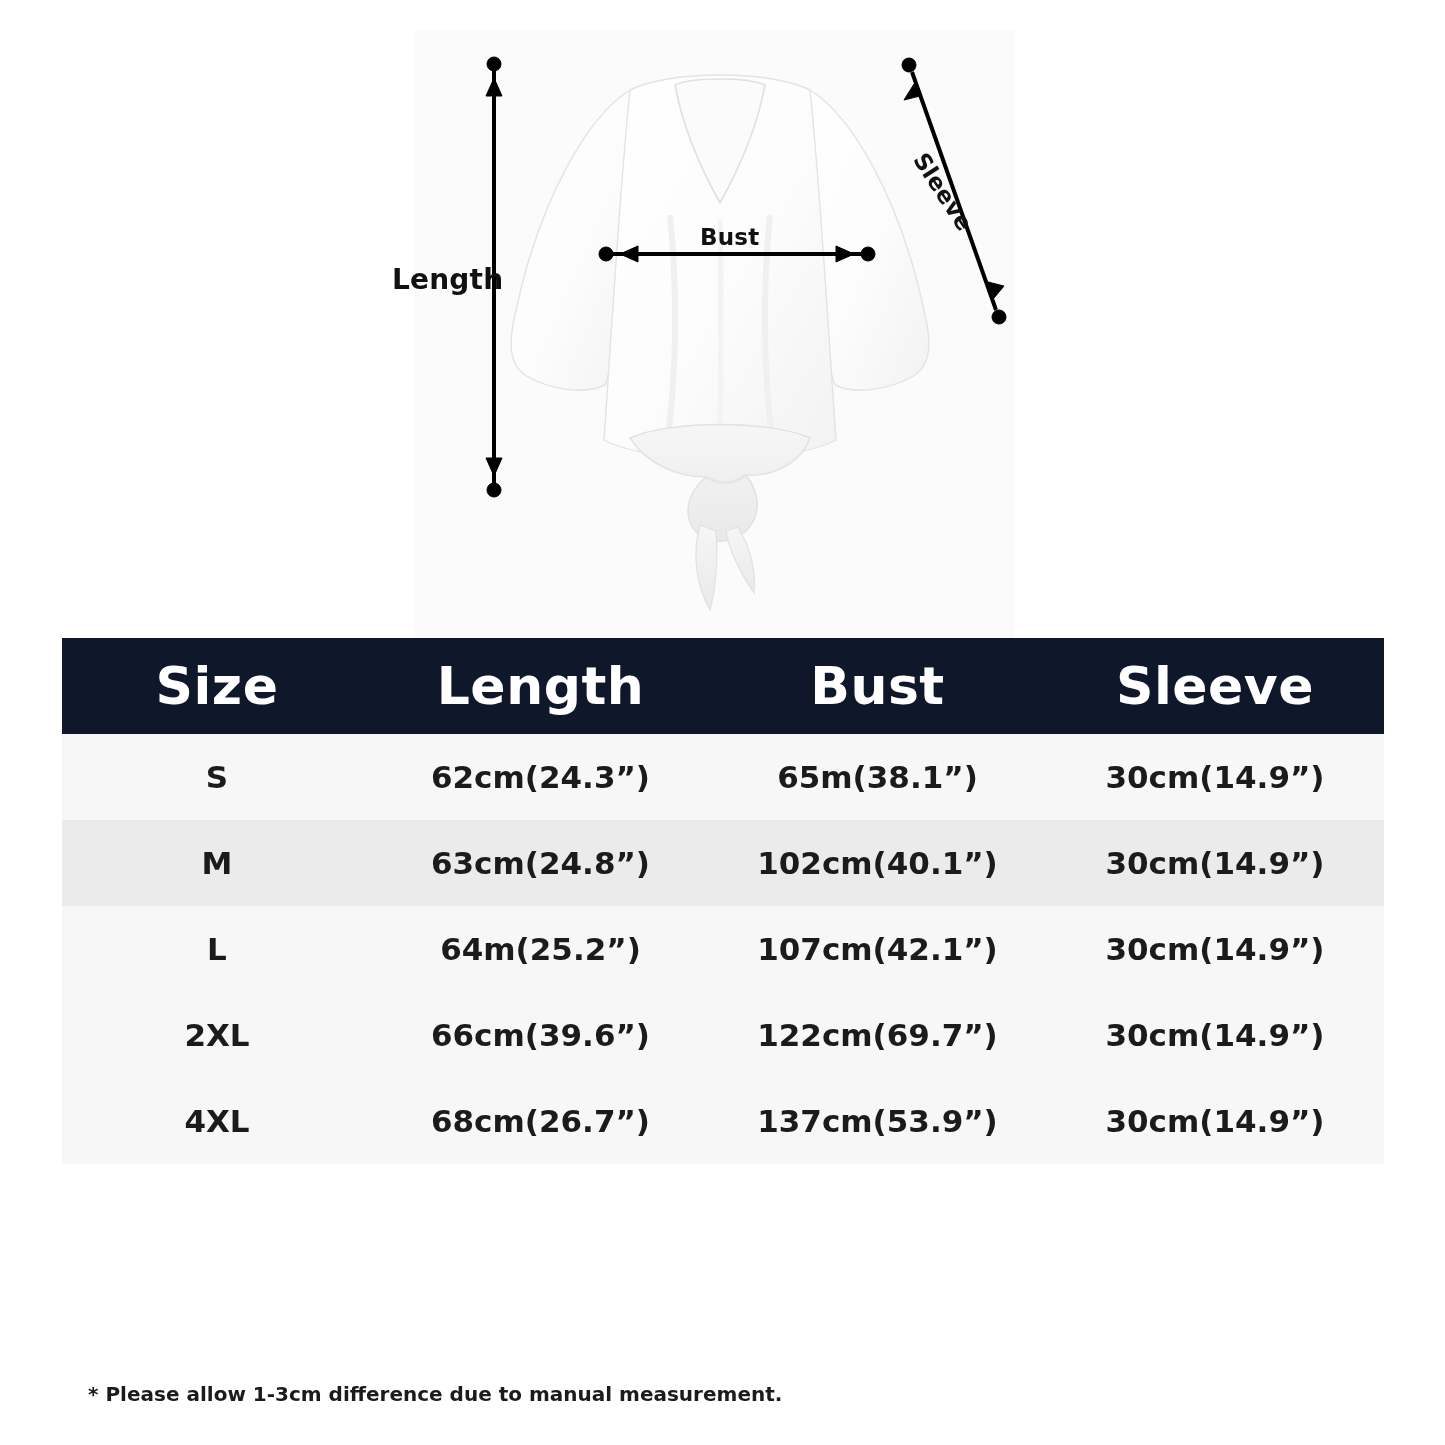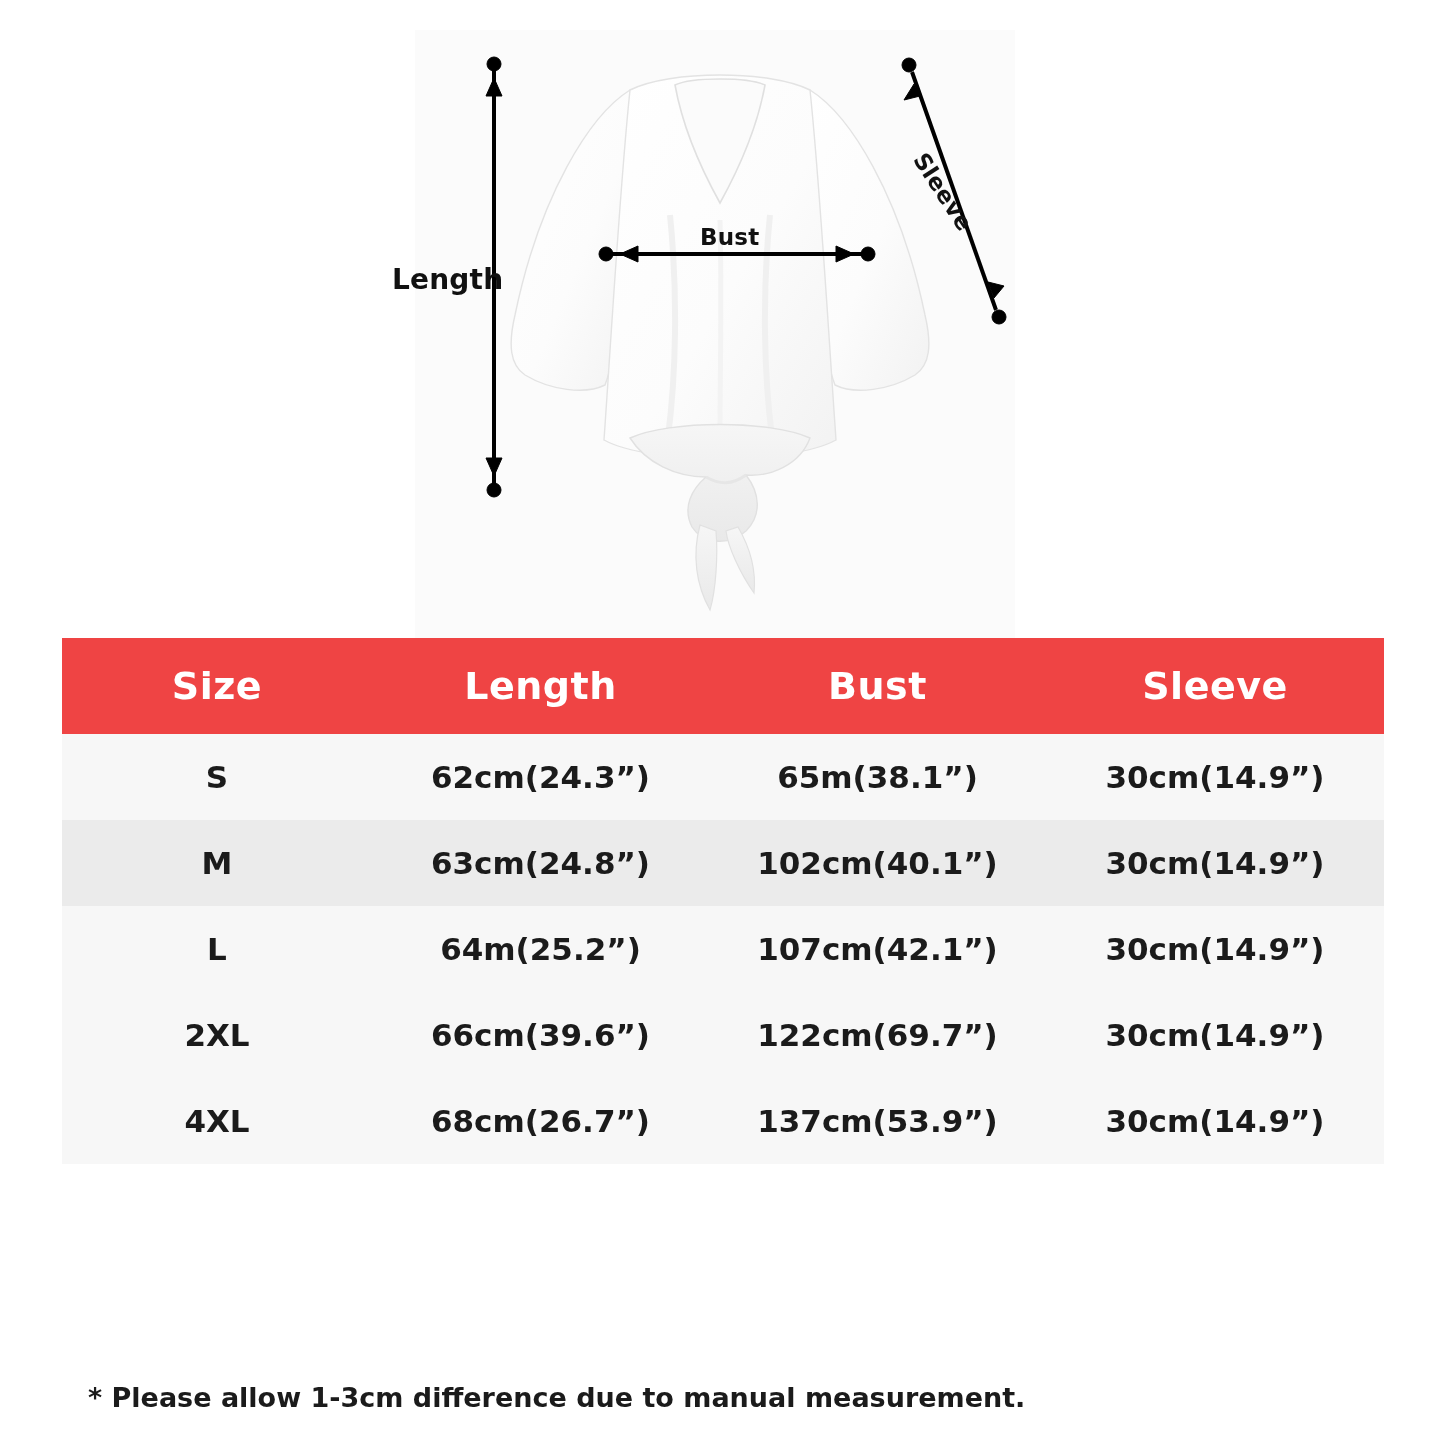"Size" table.size-table thead th { background: #ef4444 -> #0f172a; font-size: 38px -> 52px }
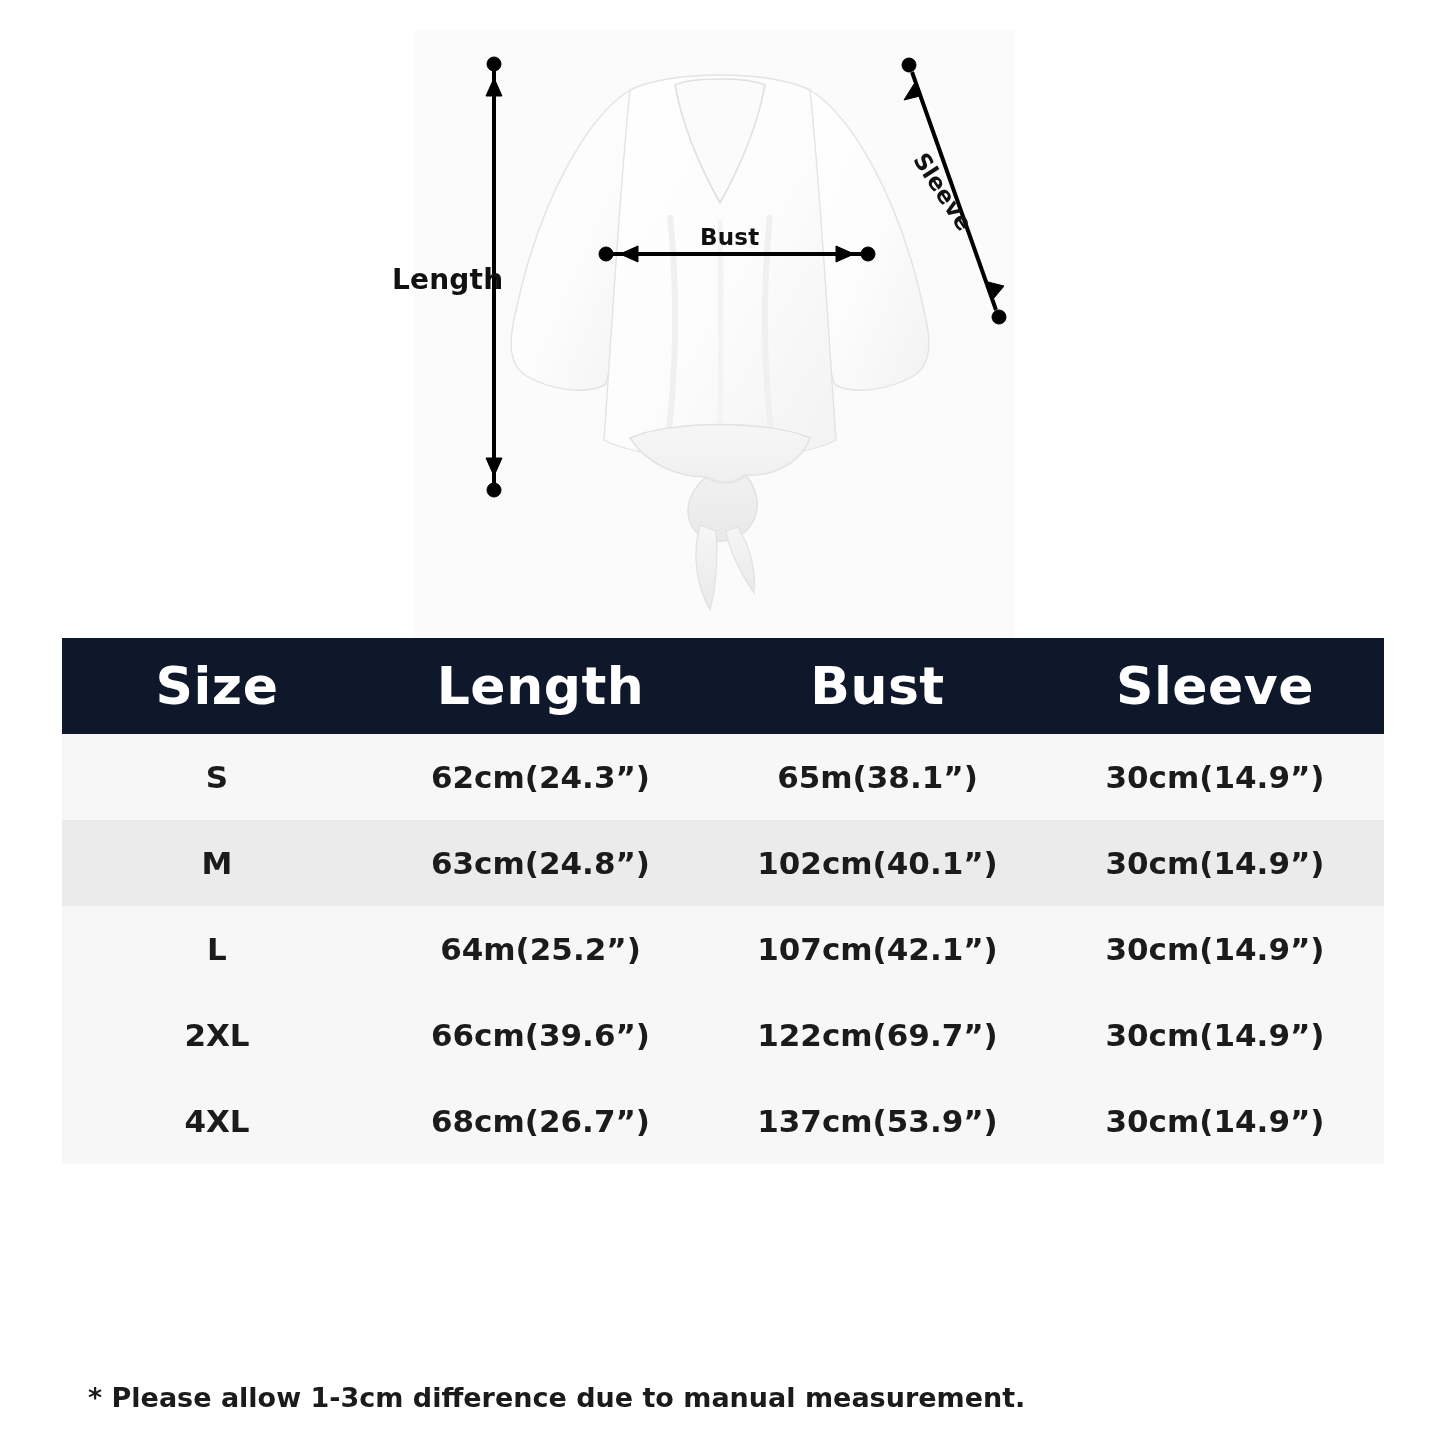"* Please allow 1-3cm difference" .note { font-size: 27px -> 20px }
